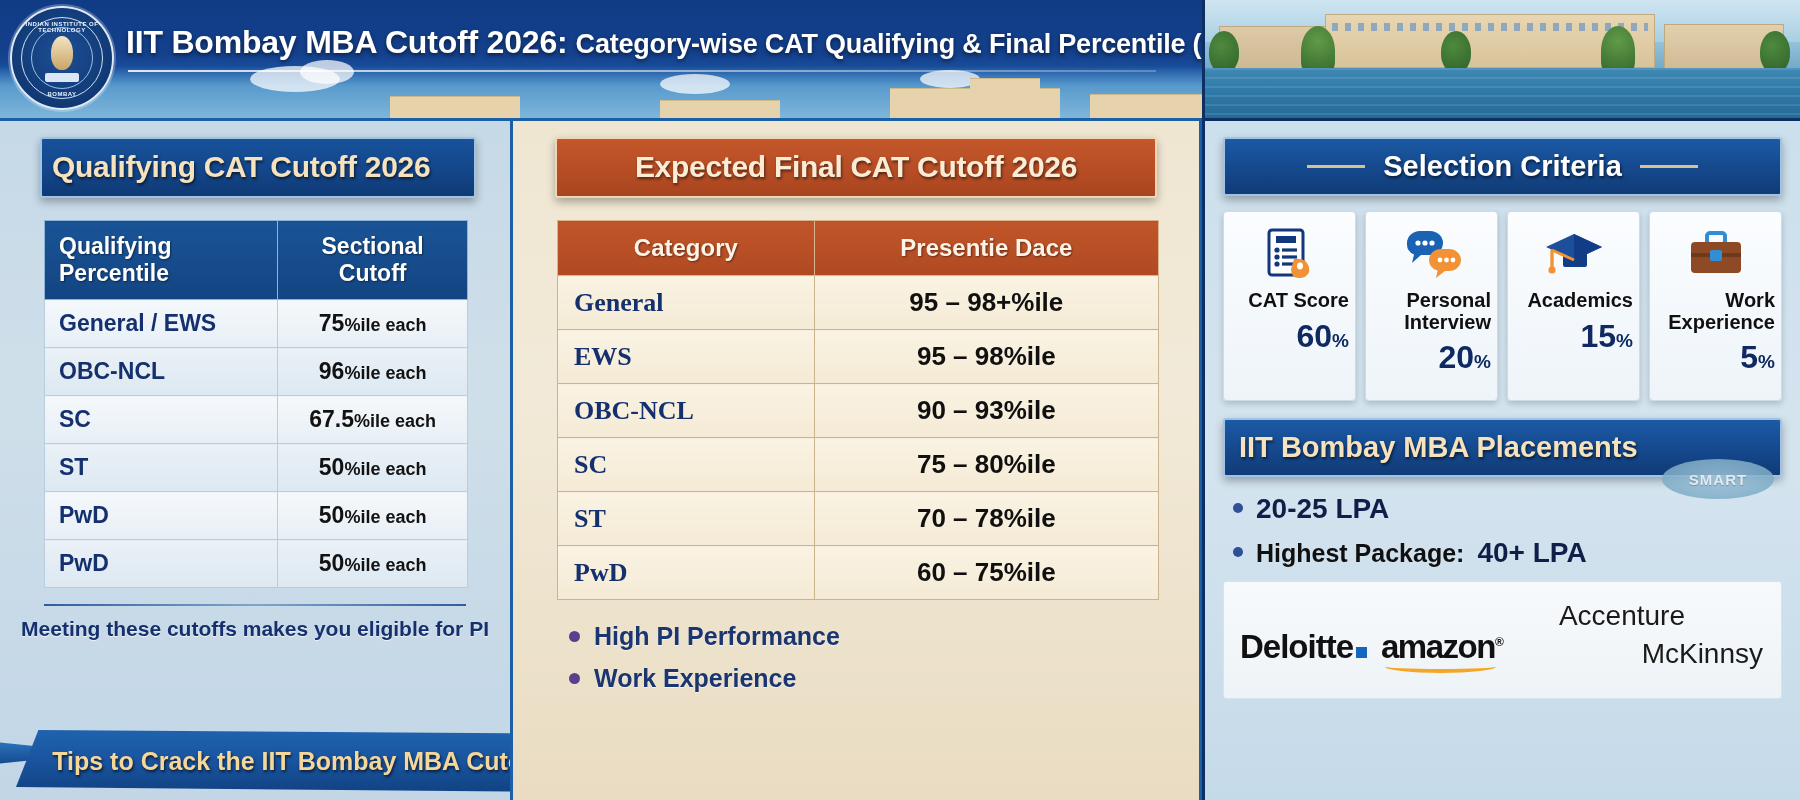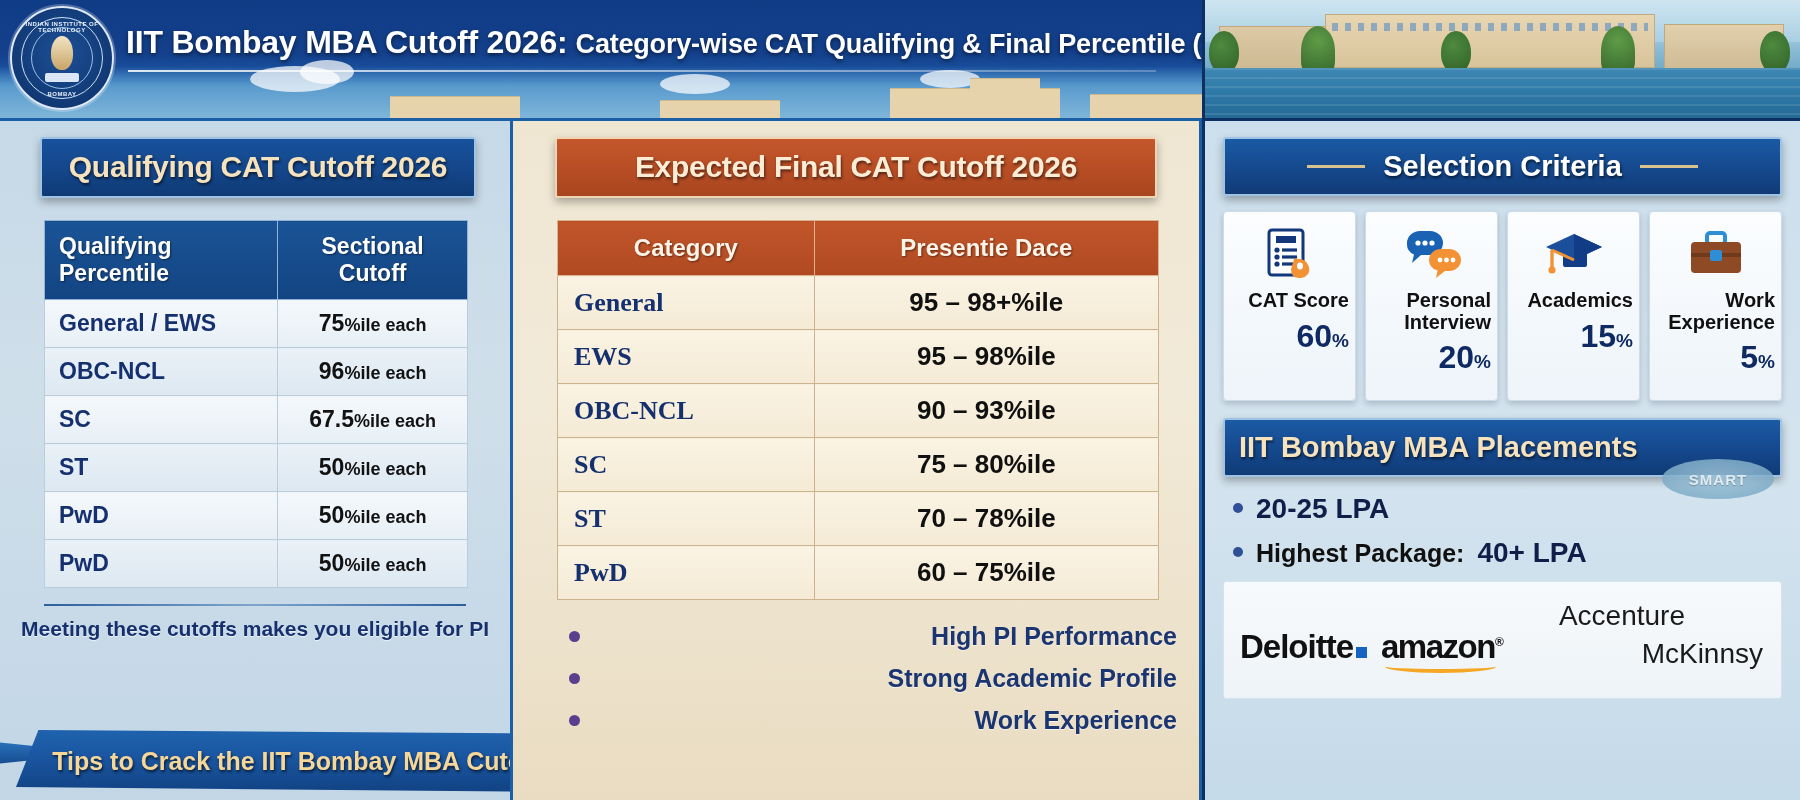"Qualifying CAT Cutoff 2026" .ribbon-blue { text-align: center -> none }
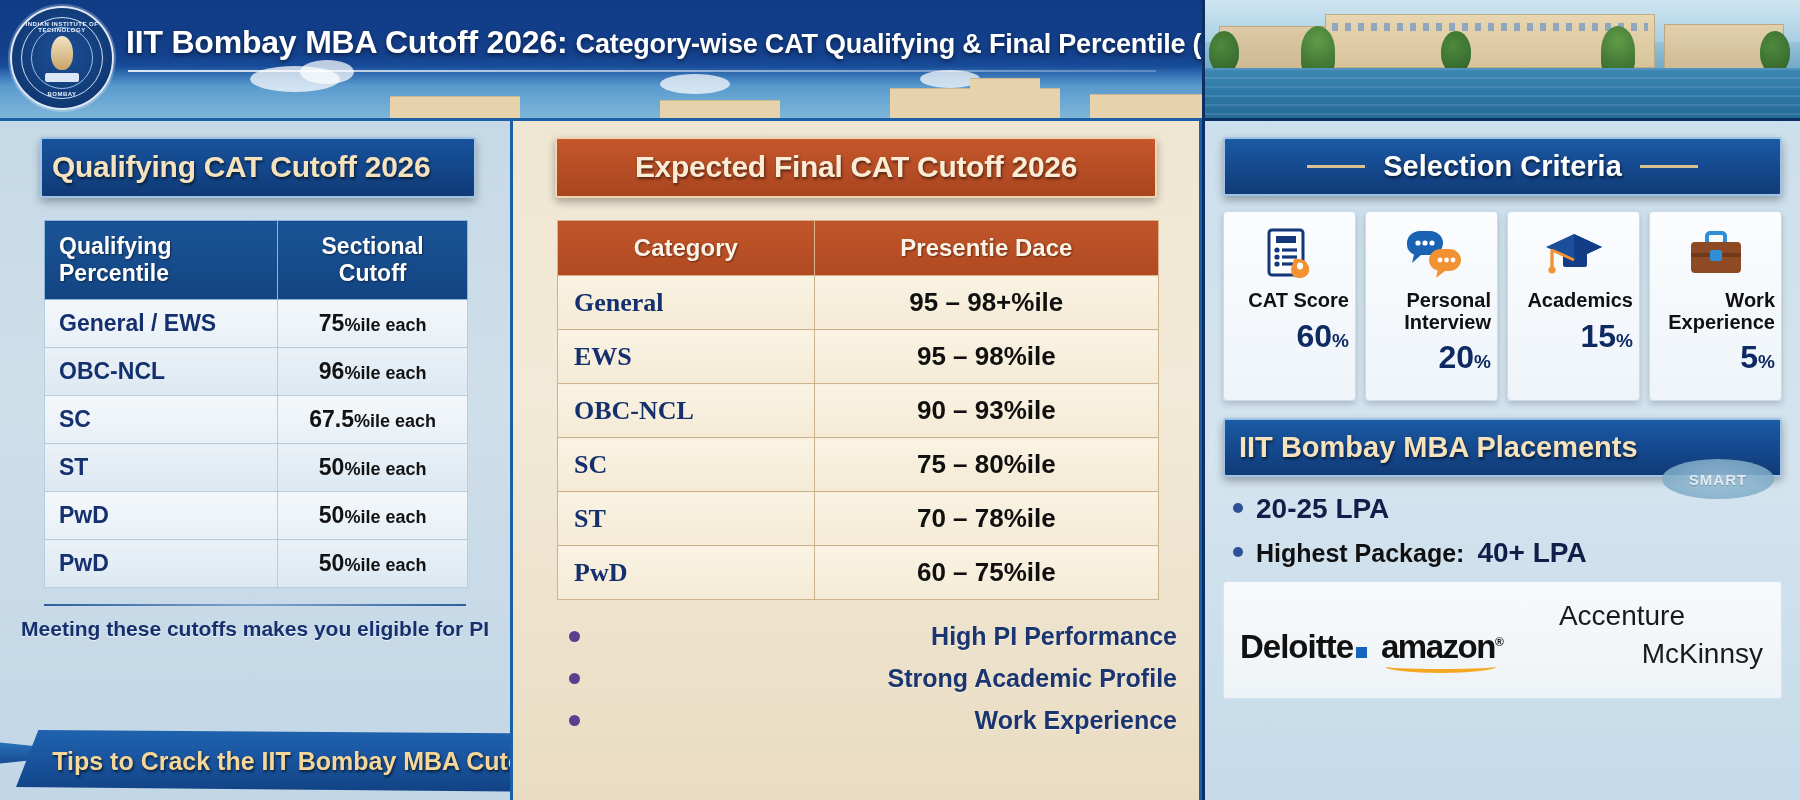"High PI Performance" .mid-bullets li { justify-content: space-between -> none }
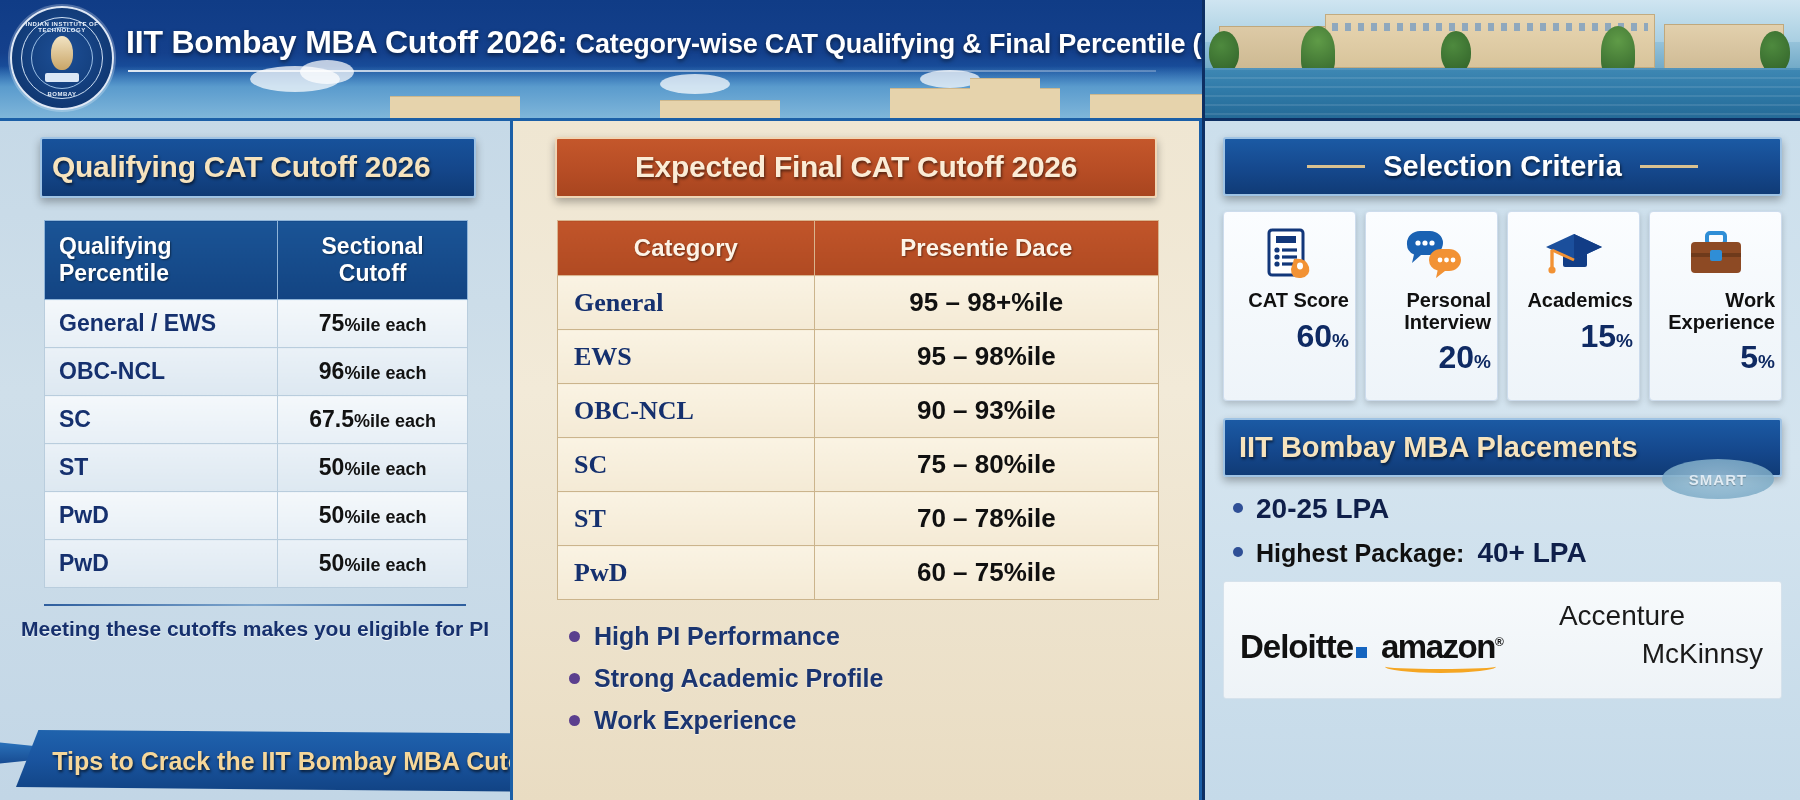"Strong Academic Profile" li { html: <li> <span></span> <span>Strong Academic Profile</span> </li> -> none }
